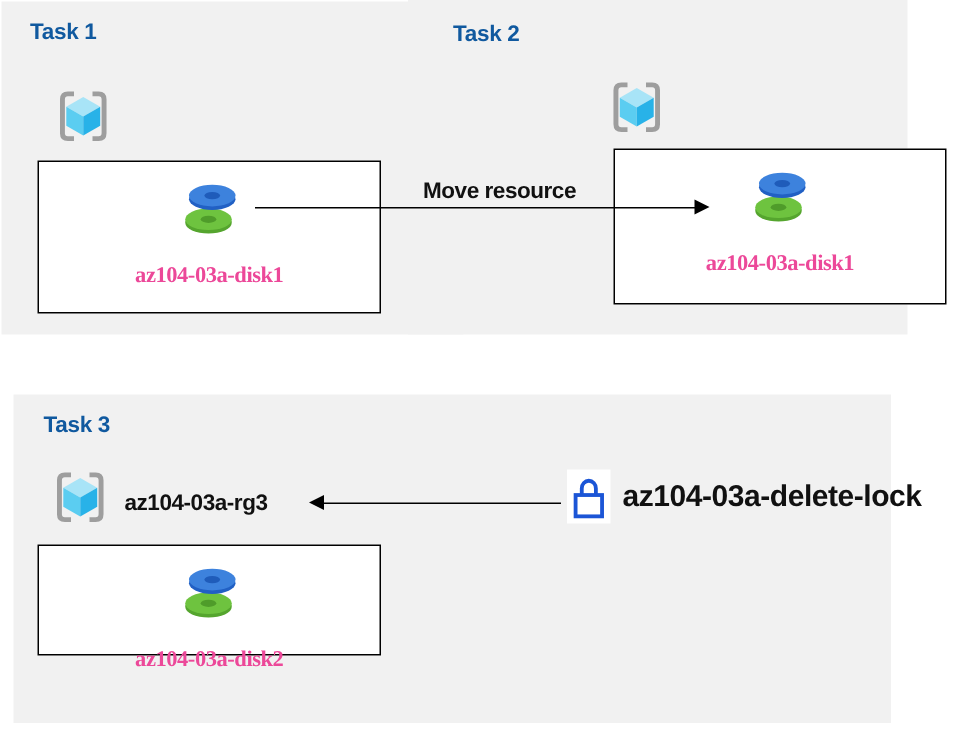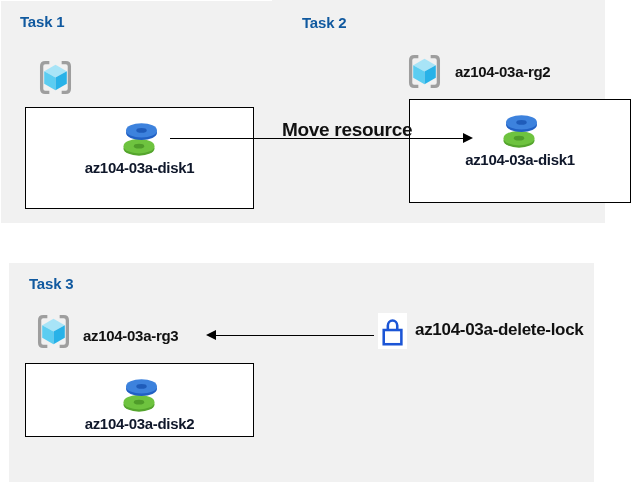"az104-03a-rg2" div.rg-label { html: <div>az104-03a-rg2</div> -> none }
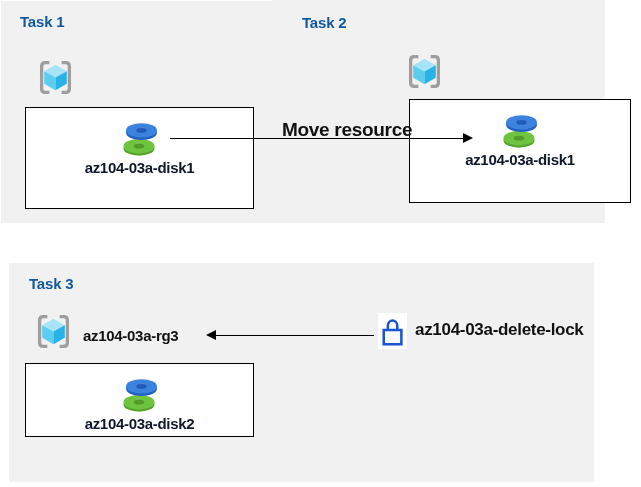"Move resource" .move-label { font-size: 19px -> 15px }
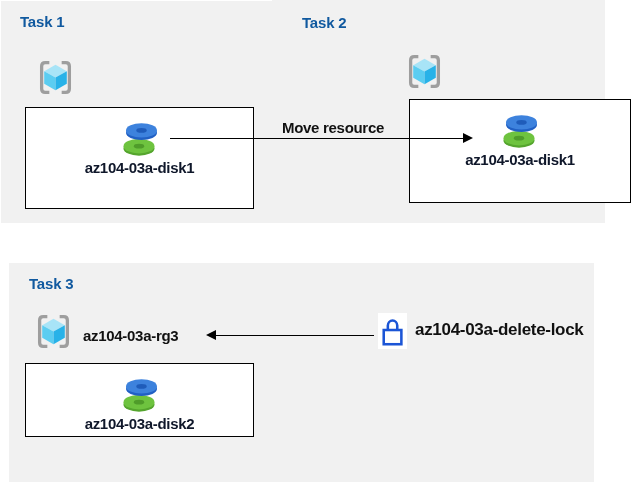"az104-03a-disk1" .res-label { color: #0f172a -> #ec4899; font-family: none -> Liberation Serif, serif; margin-top: 1px -> 18px }
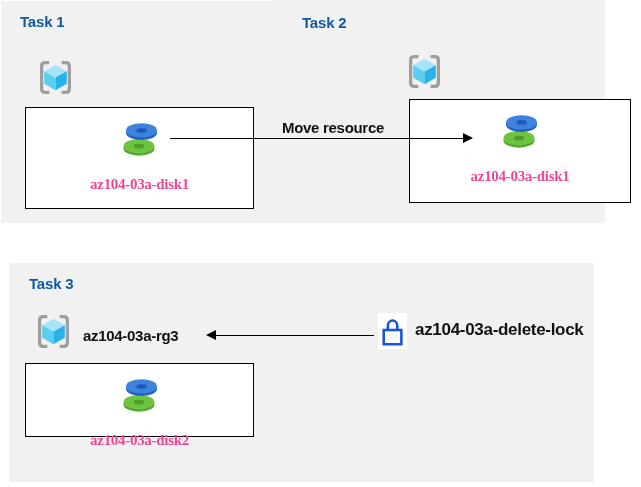"az104-03a-delete-lock" .lock-name { font-size: 17px -> 20px }
